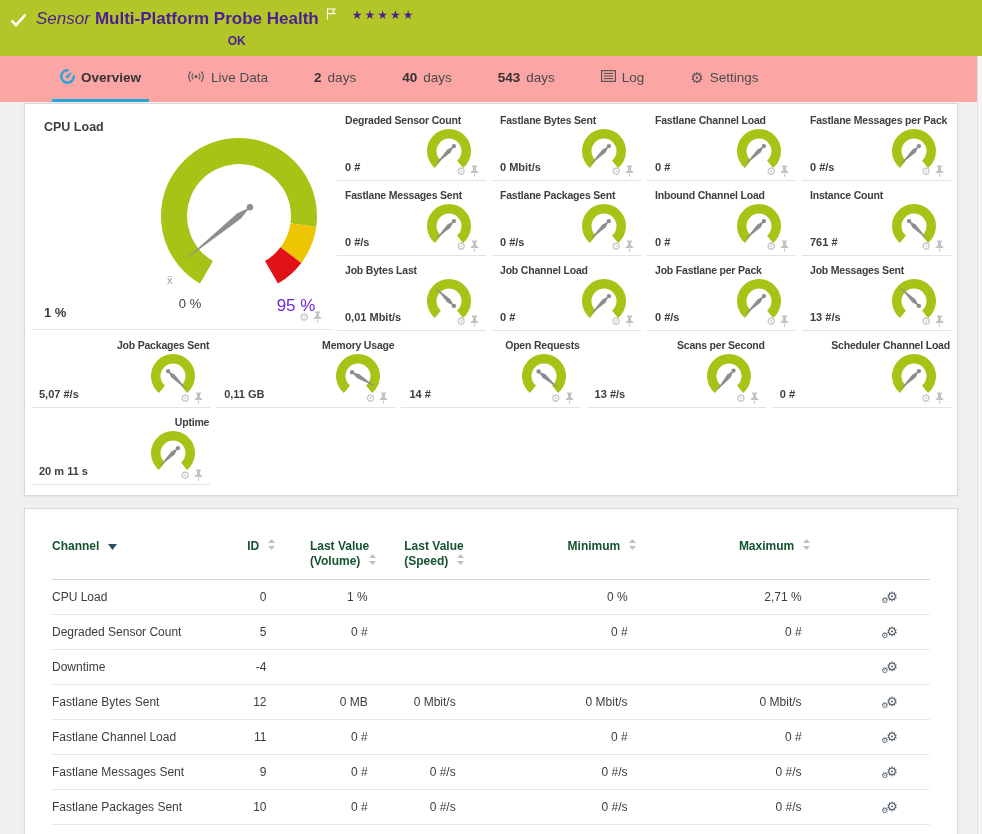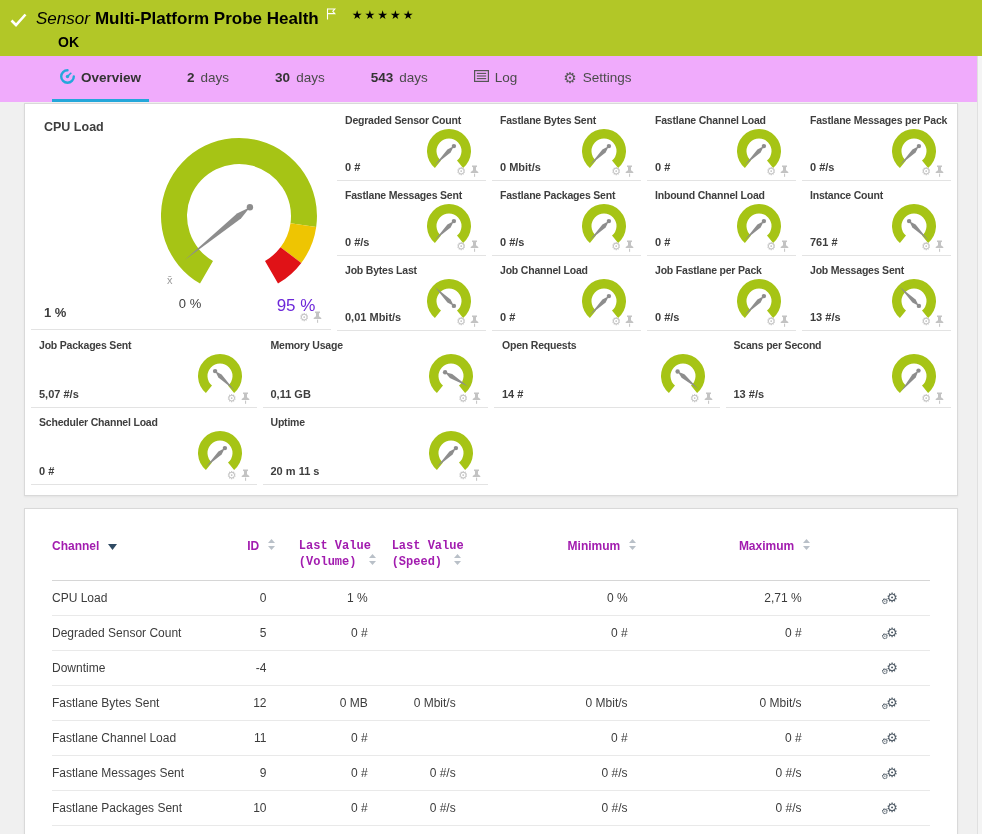"Sensor Multi-Platform Probe Health ★★★★★" .topbar { color: #000000 -> #4c1d95 }
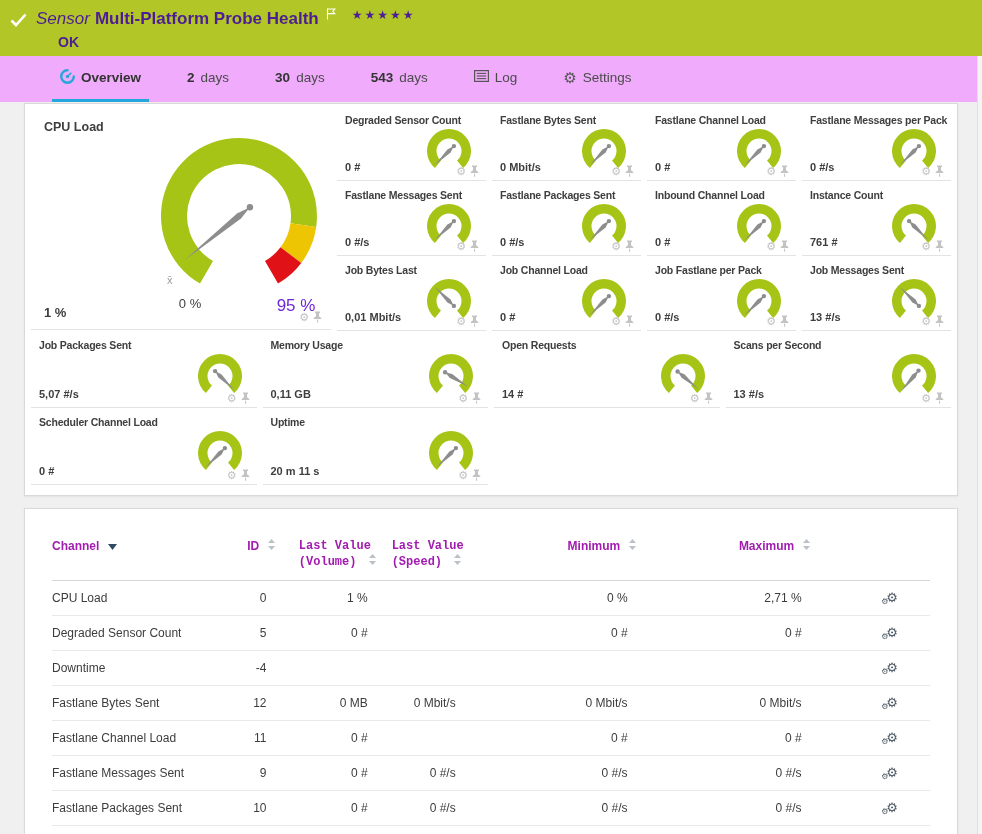"OK" .status { font-size: 14px -> 12px; text-align: none -> center }
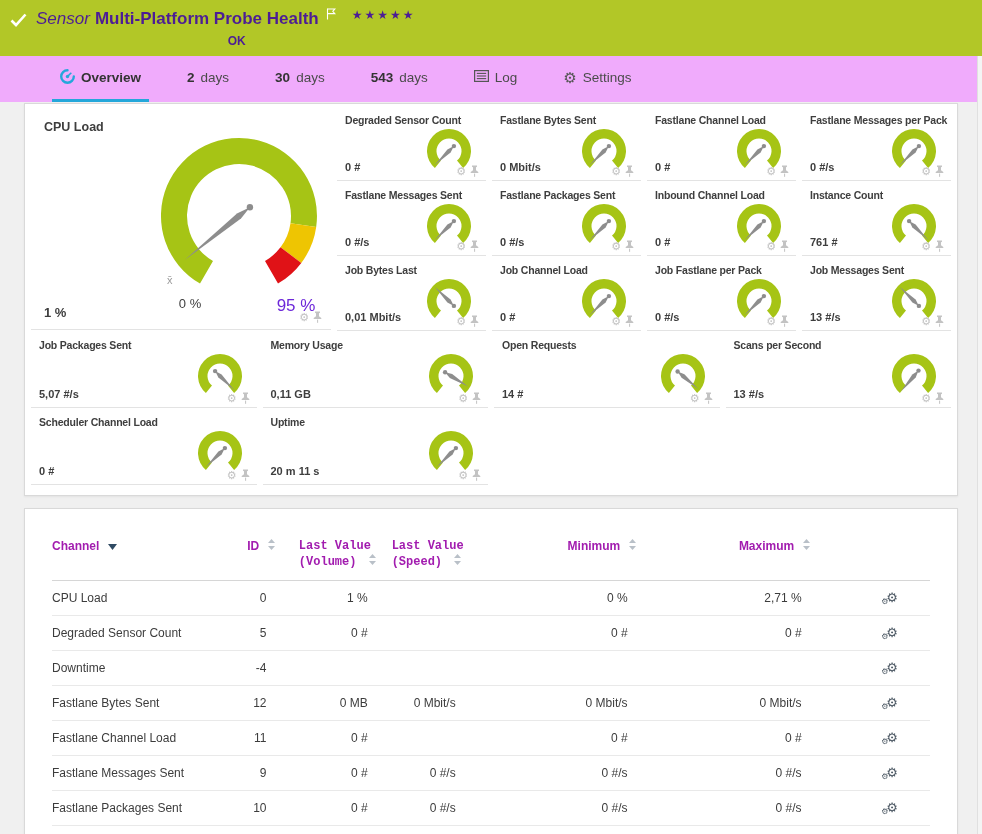"Overview" .tabs { background: #f0abfc -> #fca5a5 }
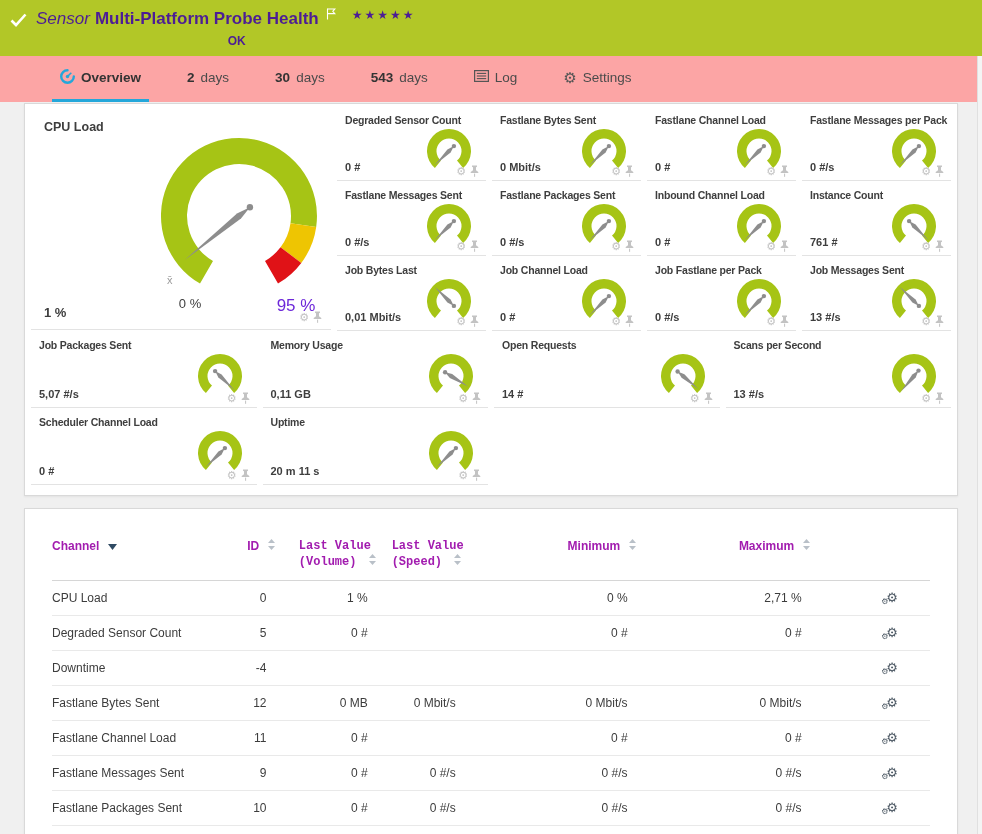"Live Data" a.tab { html: none -> <a> <span><svg> <circle></circle> <path></path> <path></path> </svg></span> <span>Live Data</span> </a> }
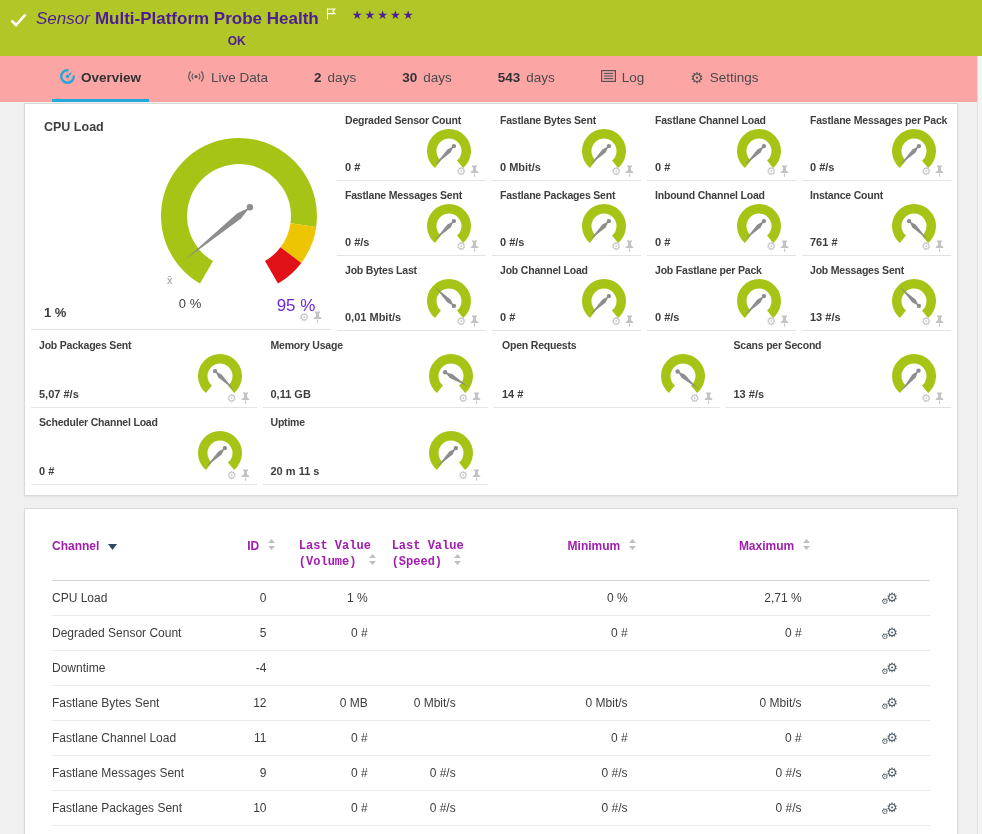"30" span.num { text: 30 -> 40 }
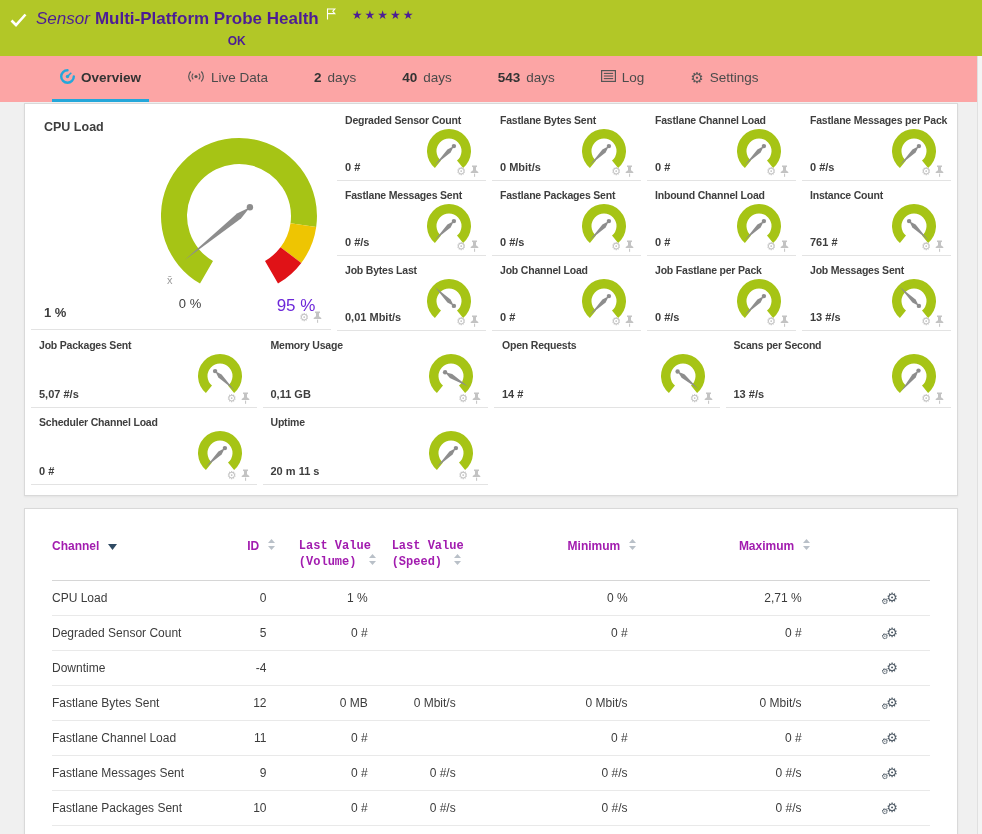"Job Packages Sent" .bottom-row { grid-template-columns: repeat(4,1fr) -> repeat(5,1fr); text-align: none -> right }
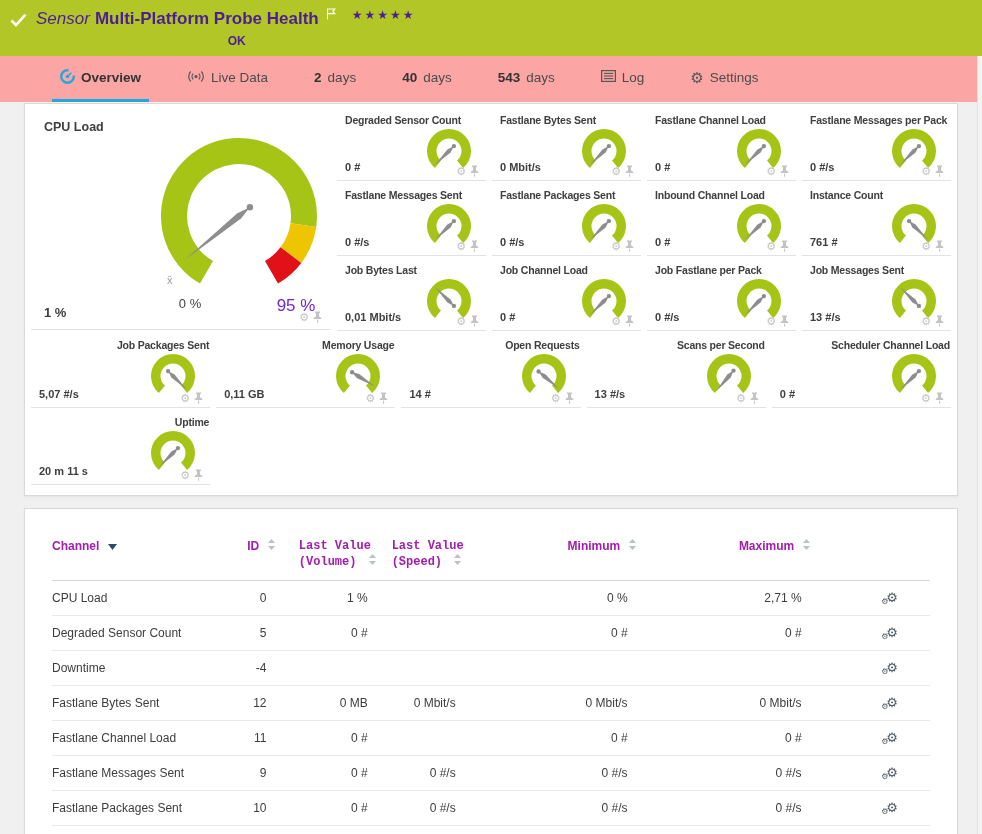"Channel" th { color: #a21caf -> #14532d }
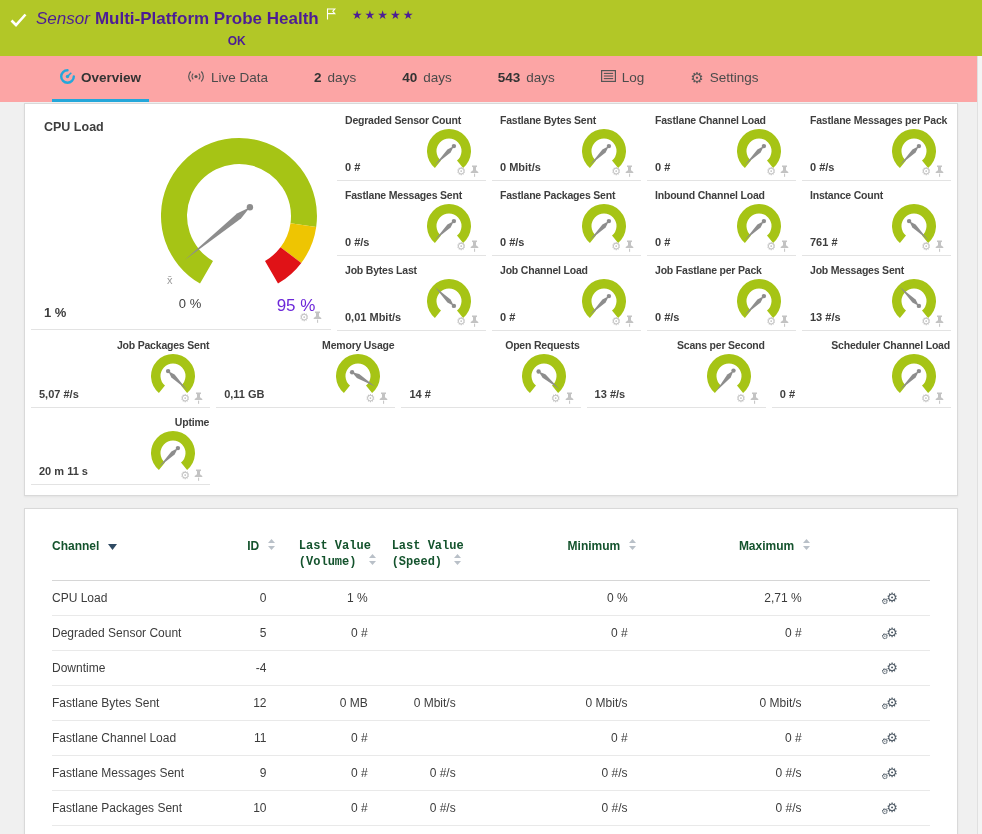"Last Value" th .hdr-lines span { font-family: Liberation Mono, monospace -> none }
